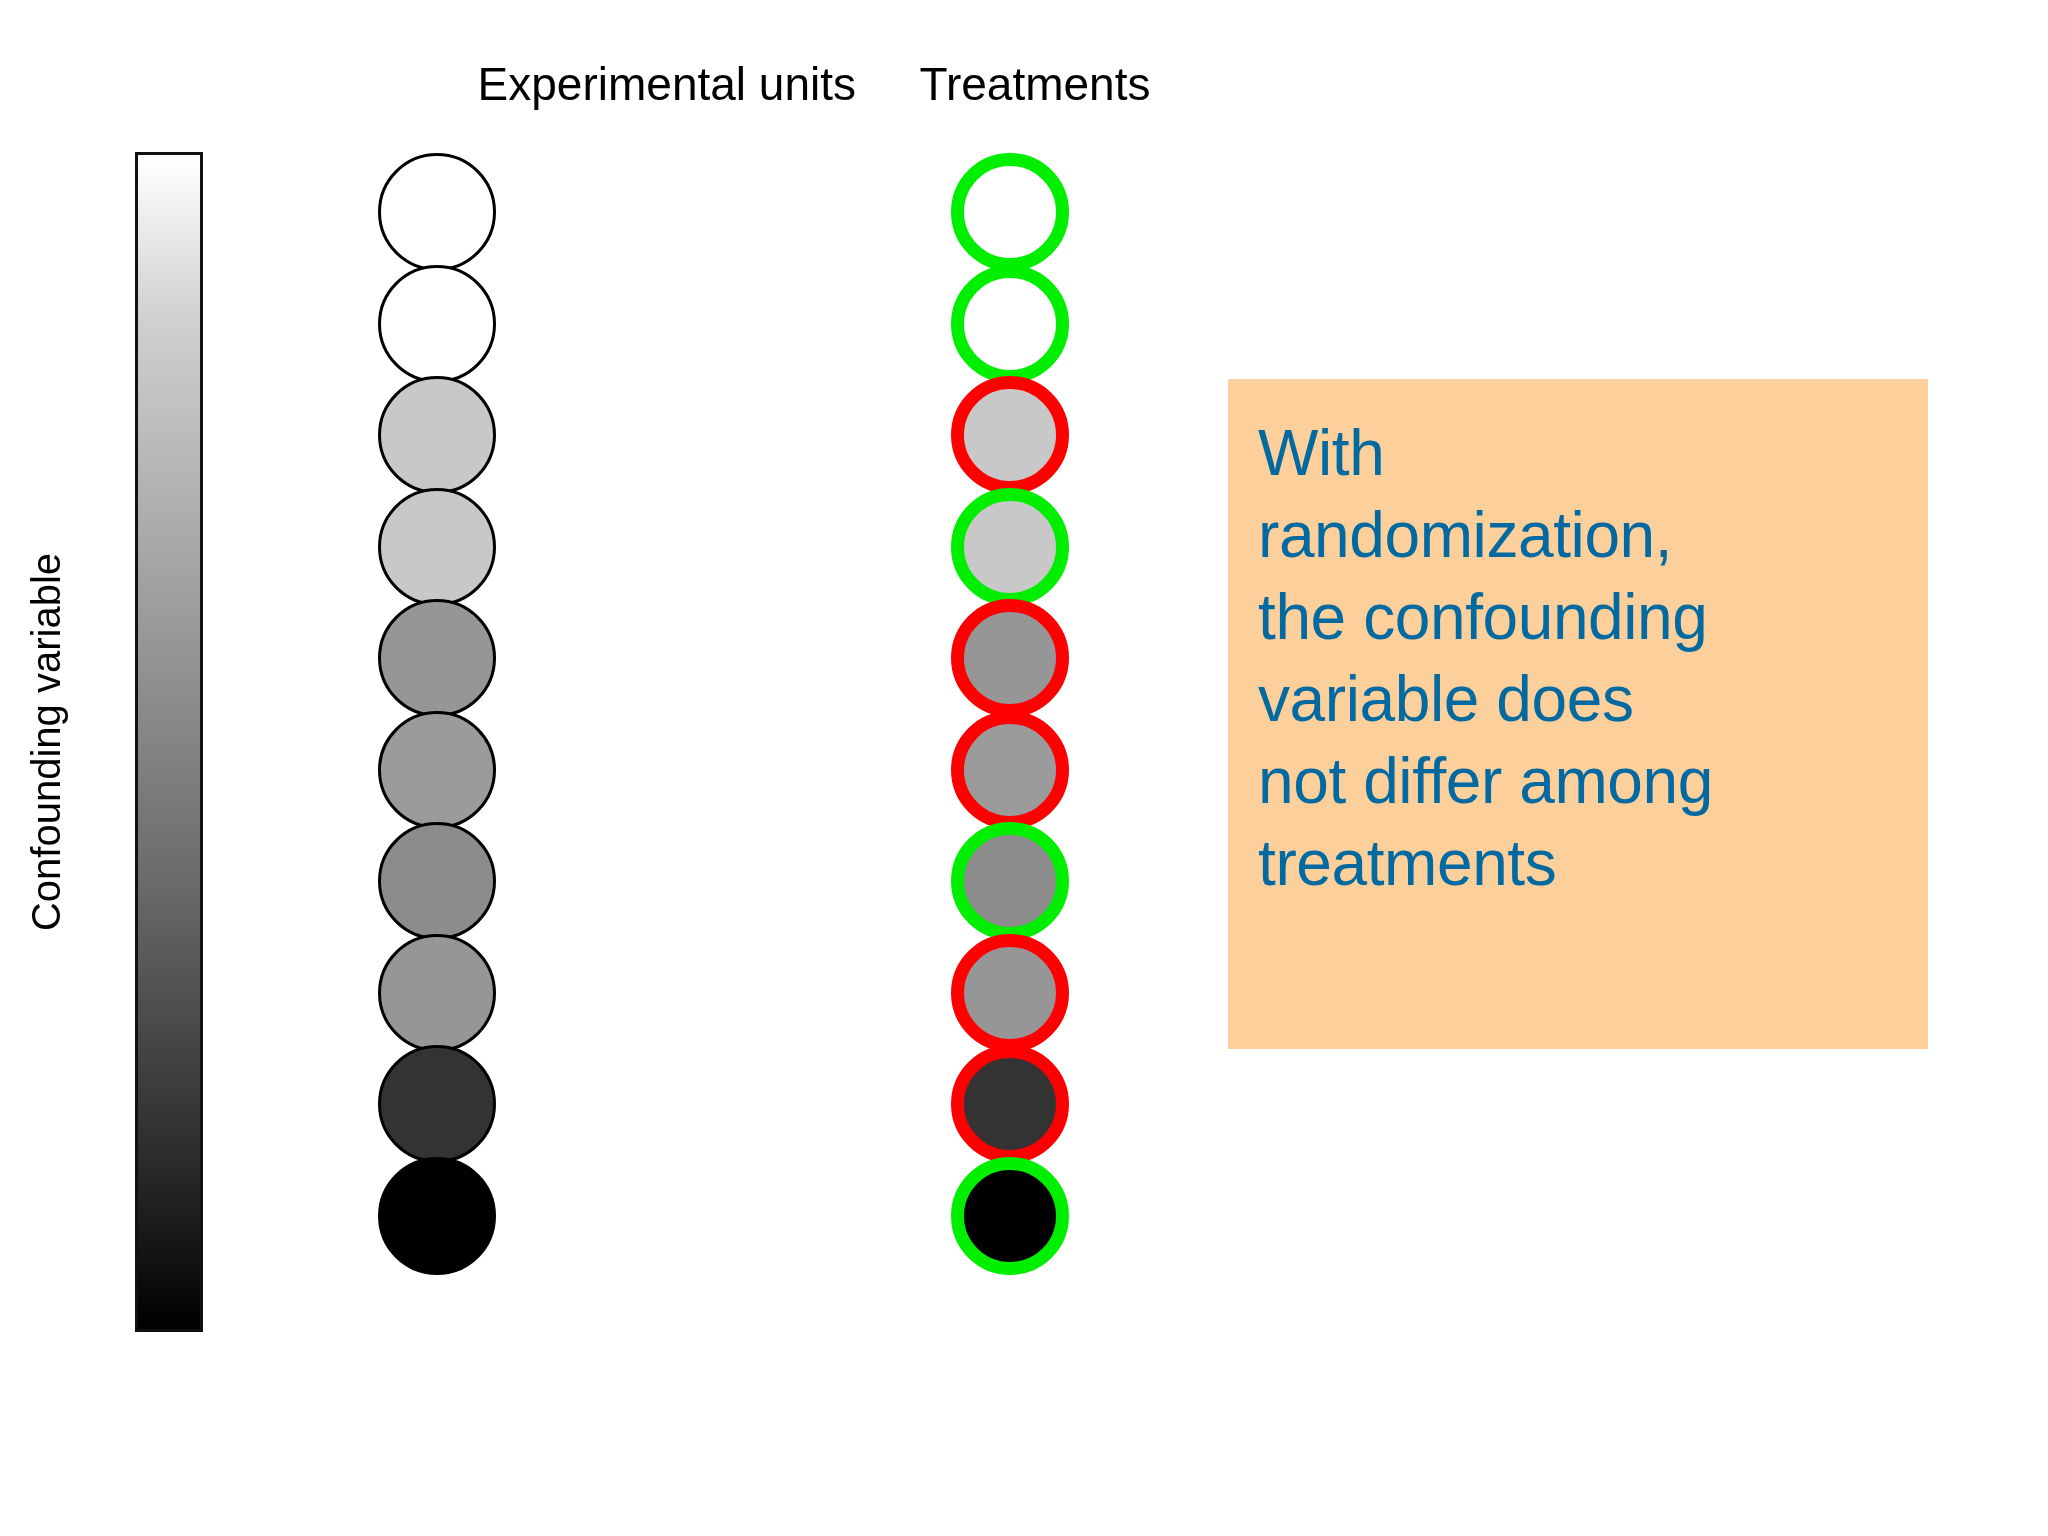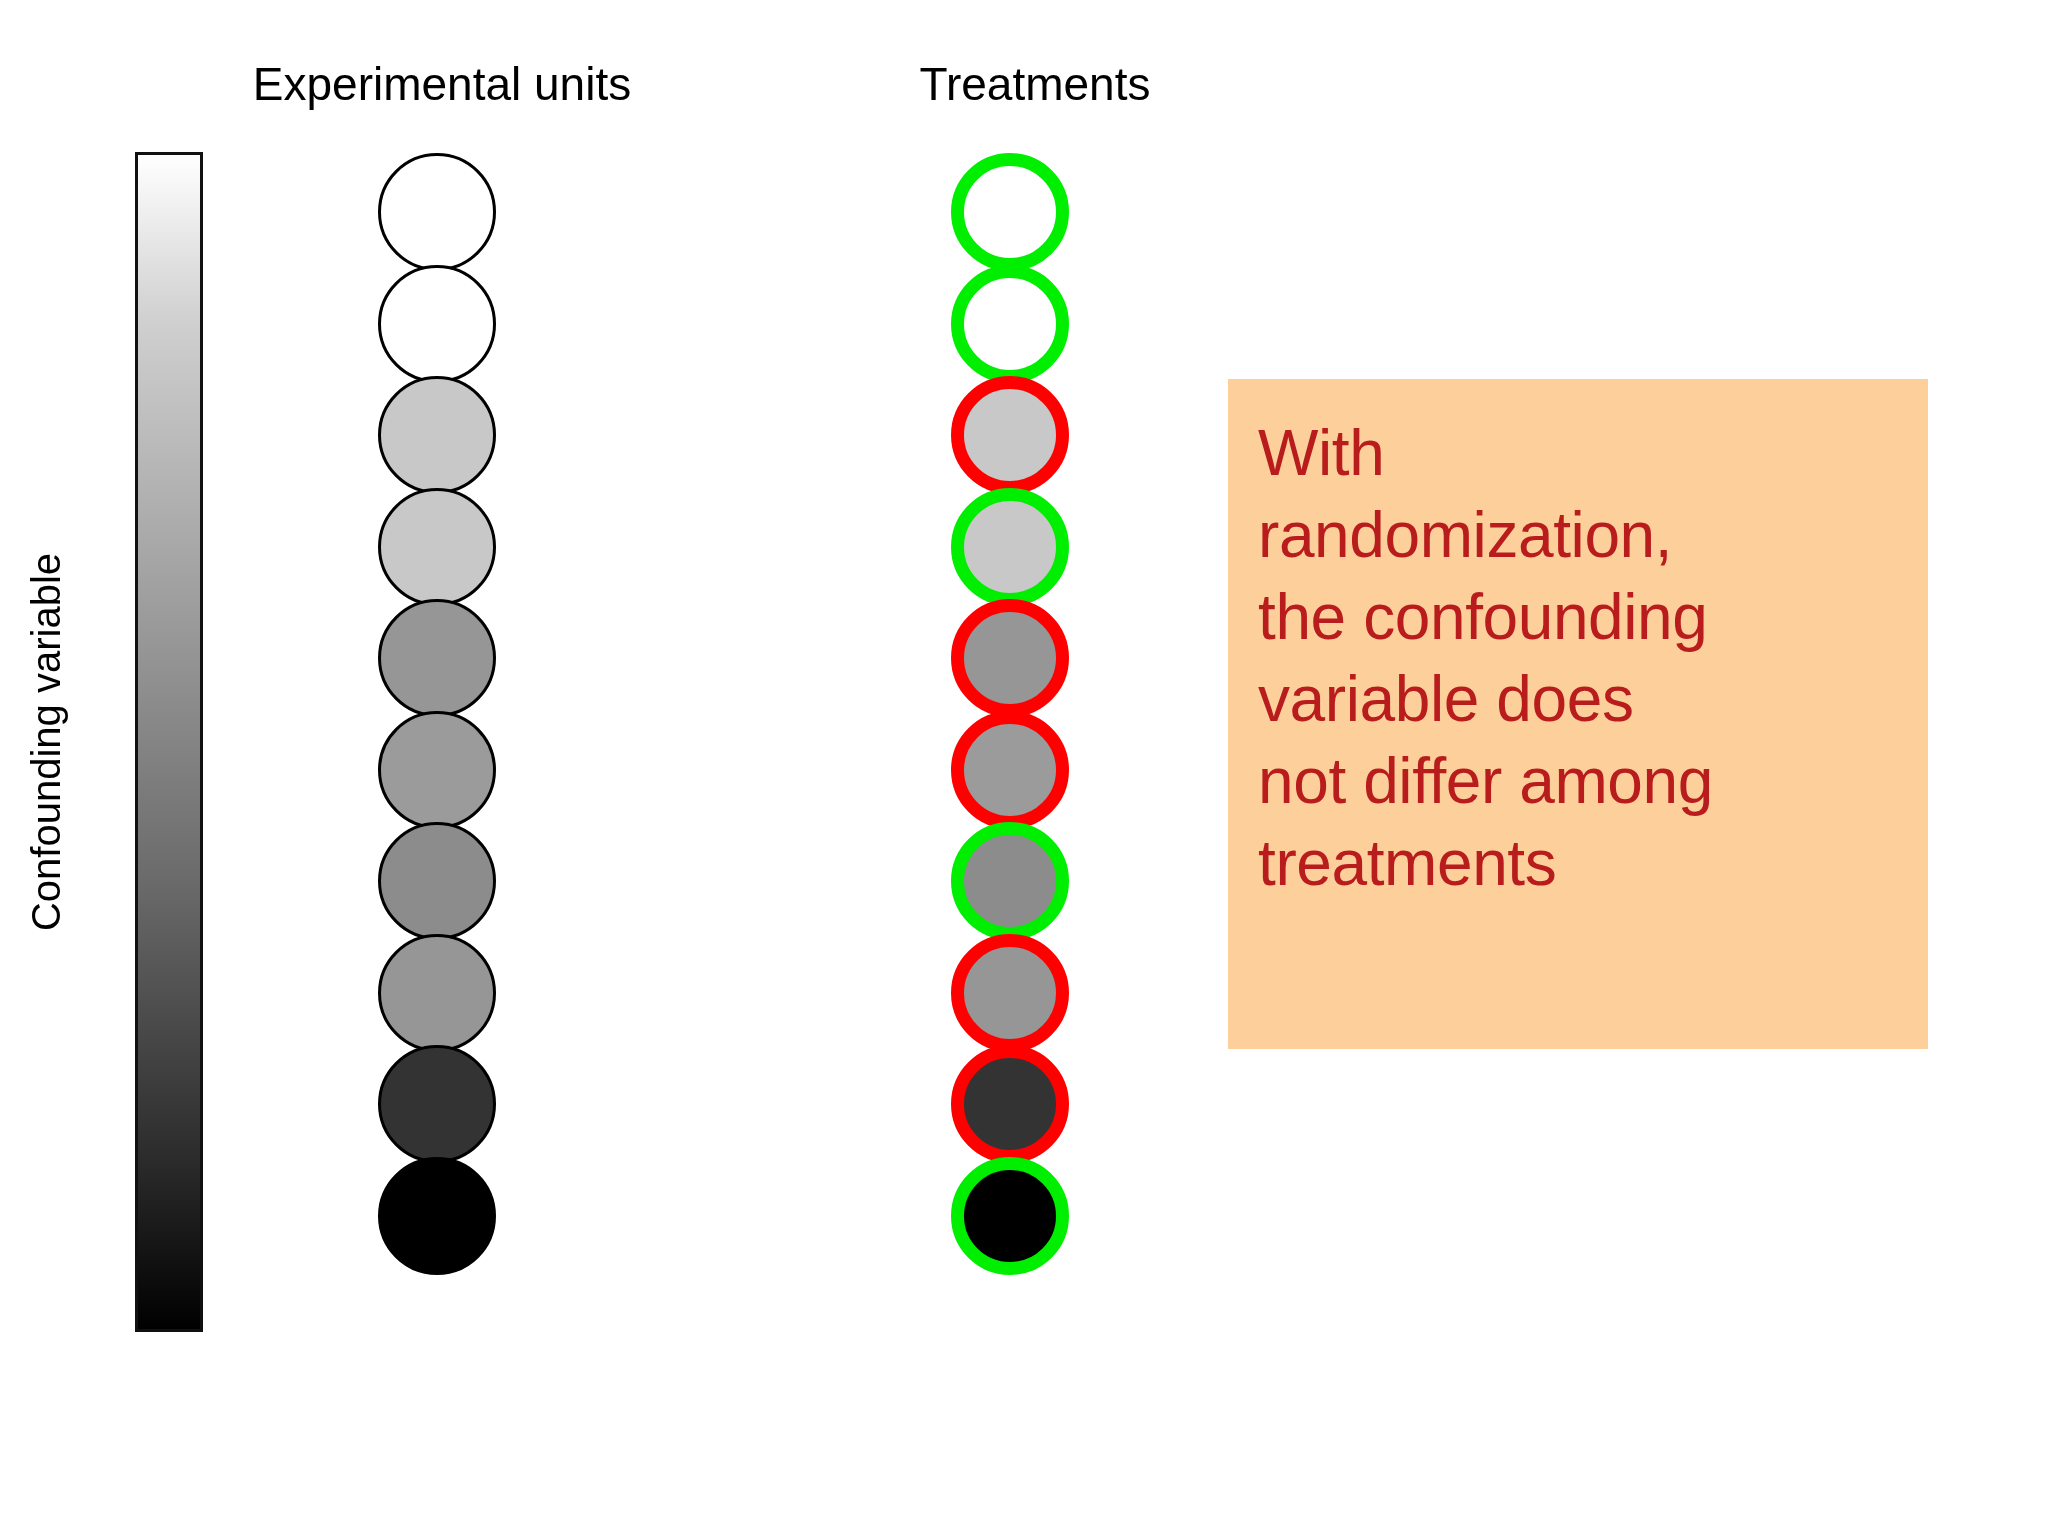"Experimental units" #heading-experimental-units { left: 17px -> 6px; text-align: center -> right }
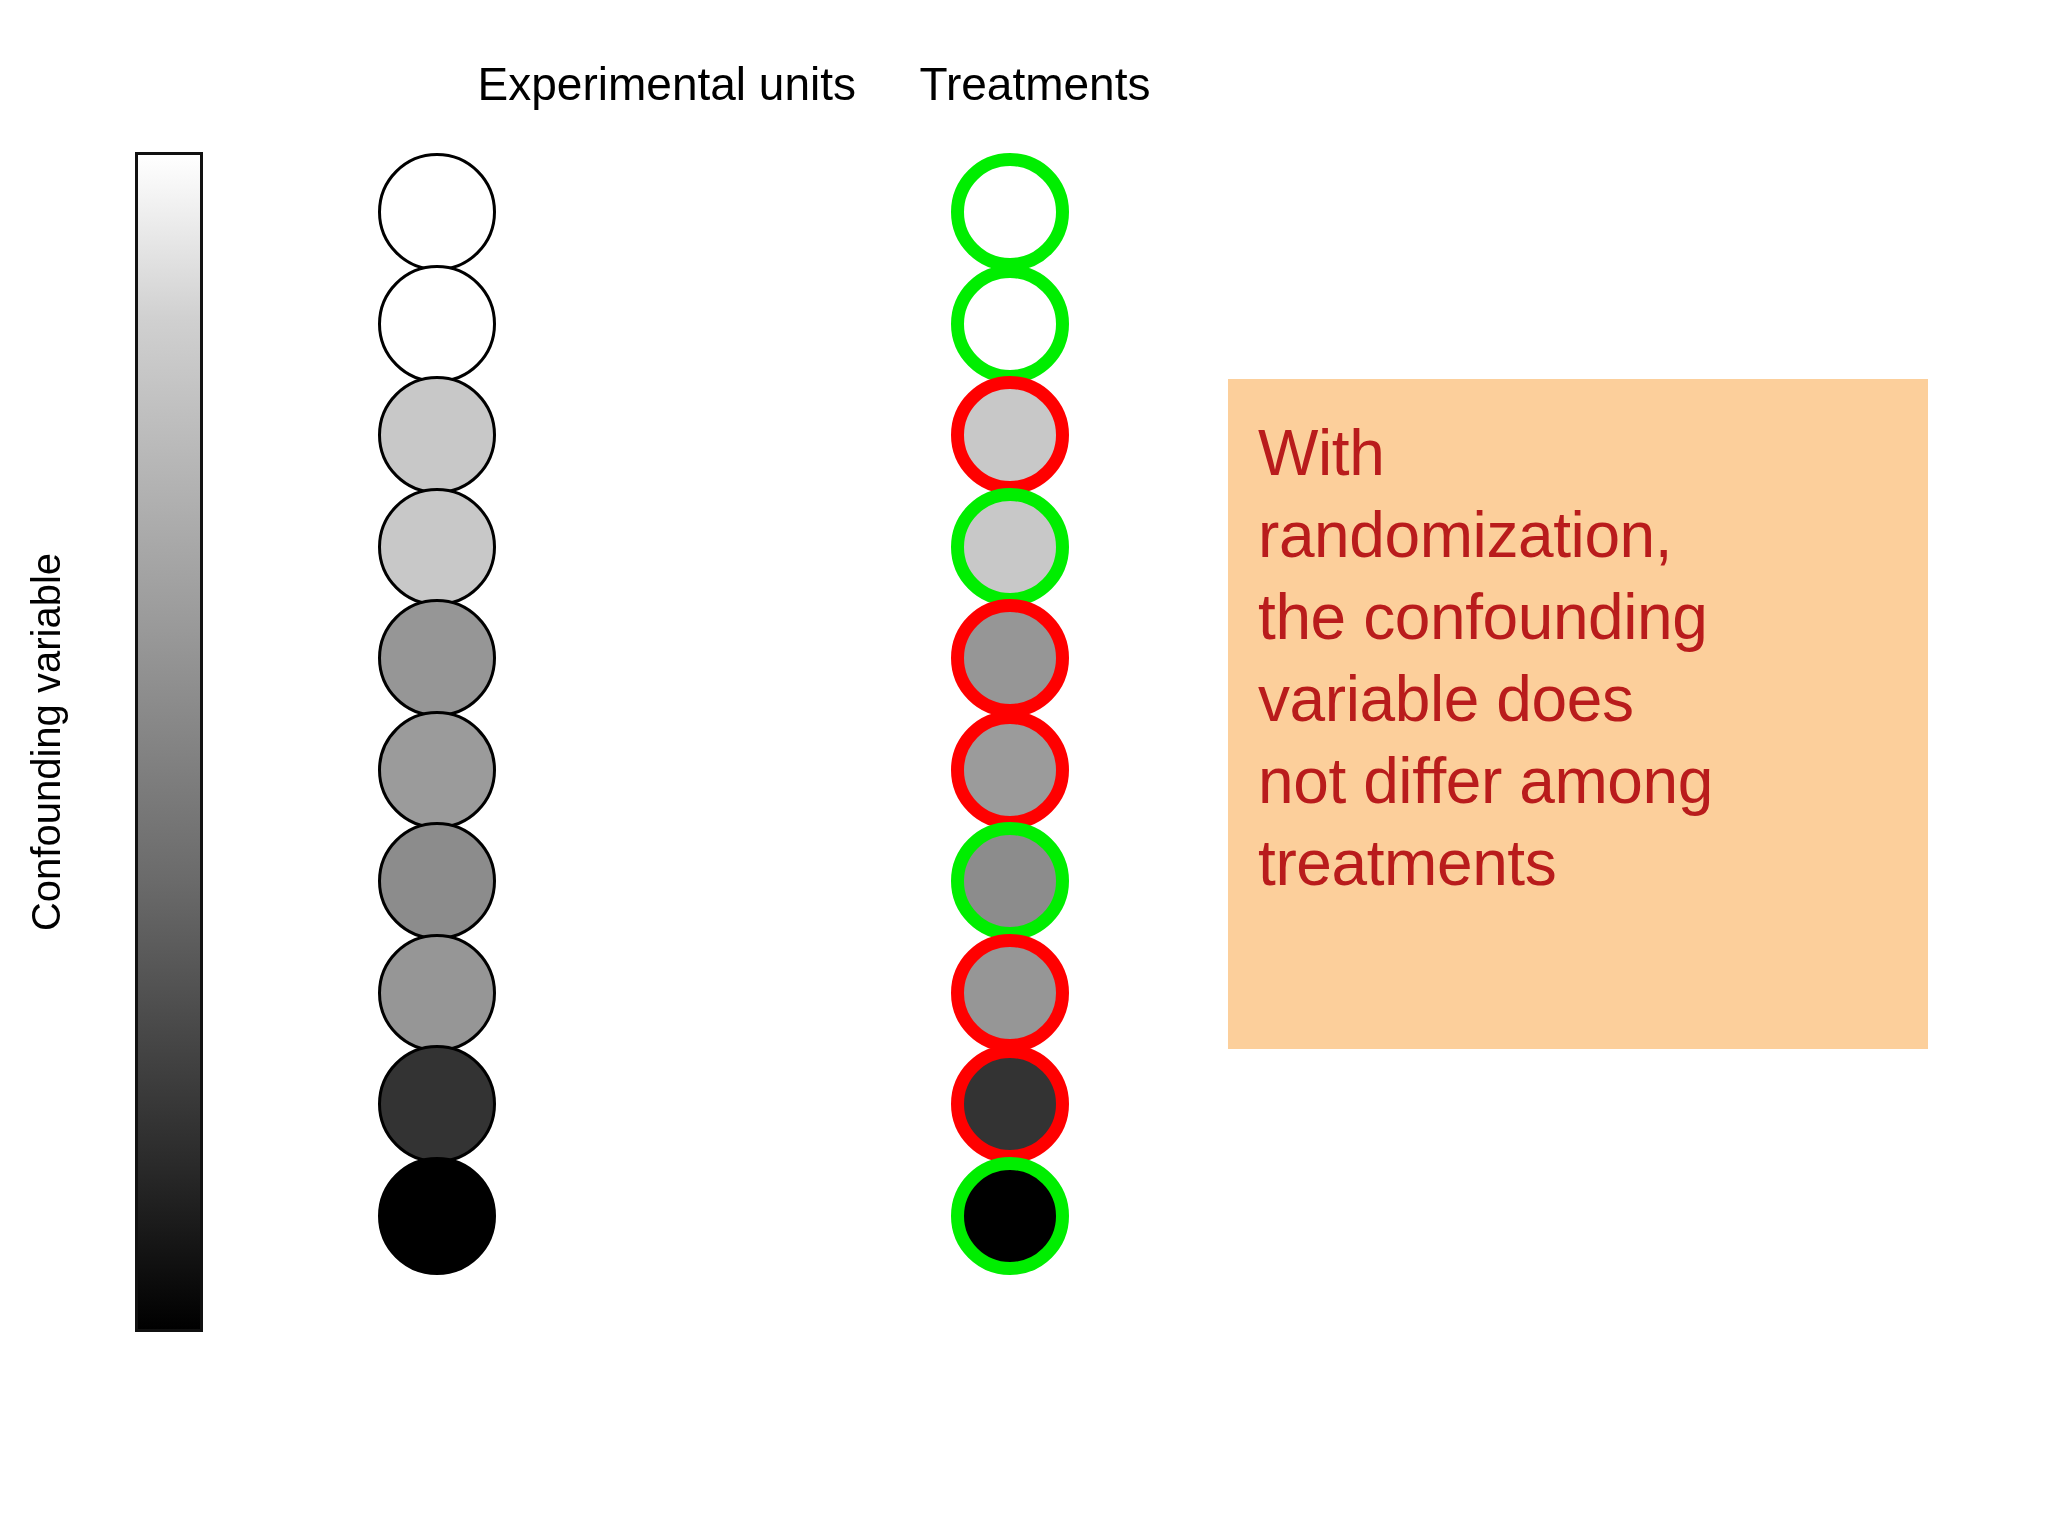"With" #callout-text { color: #b91c1c -> #0369a1 }
